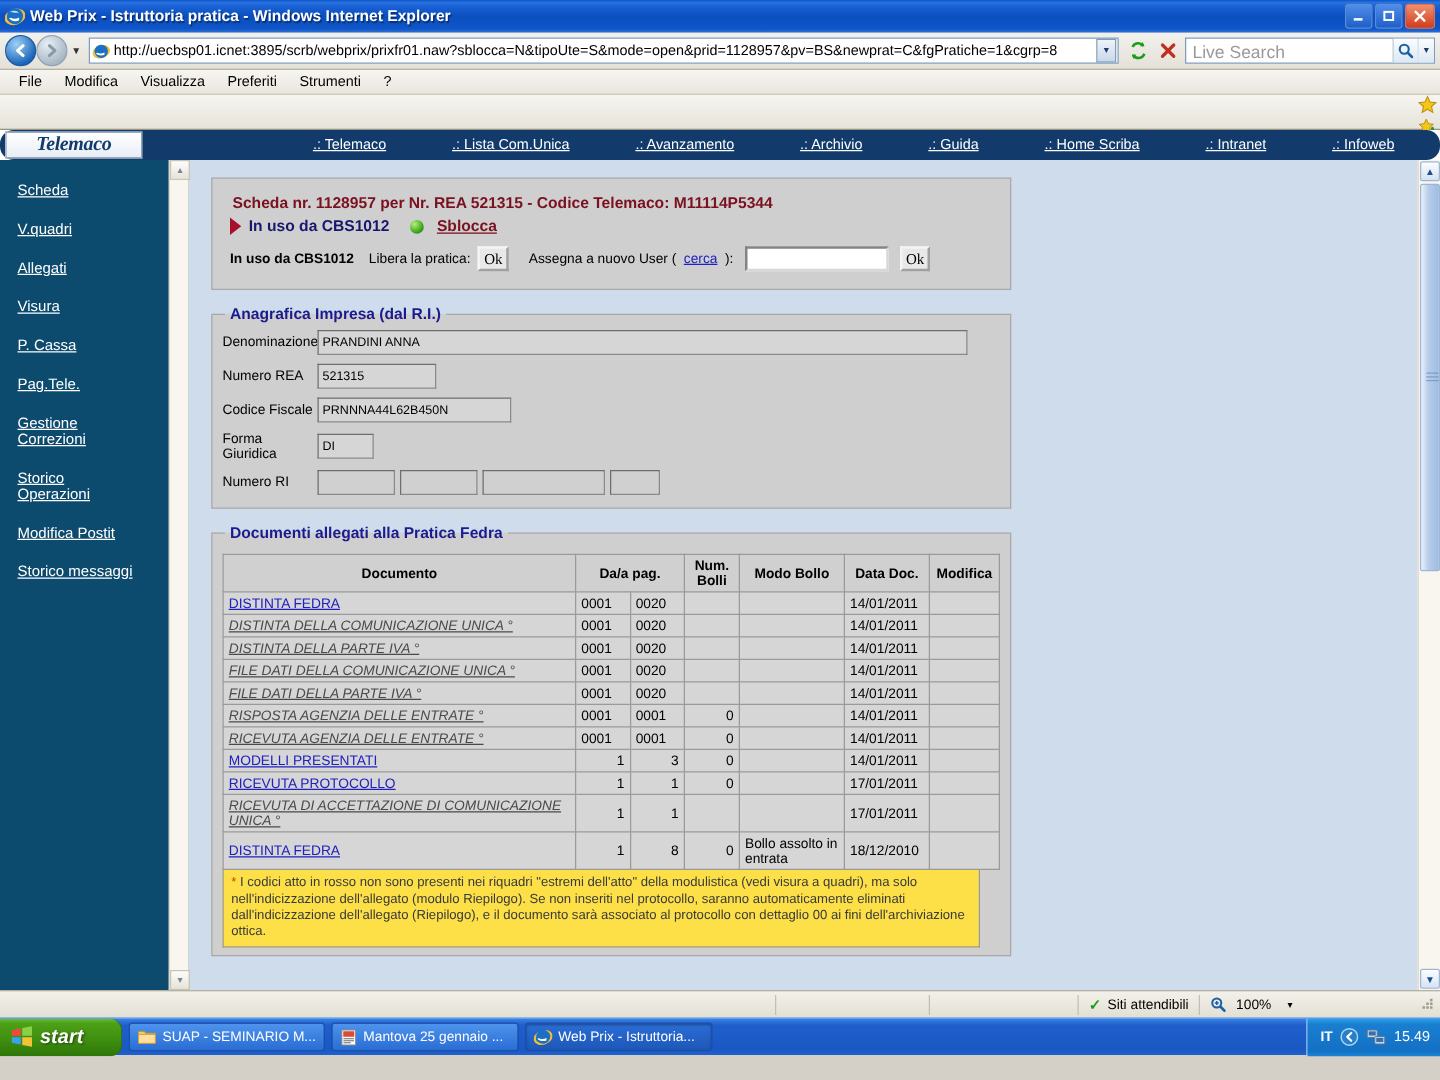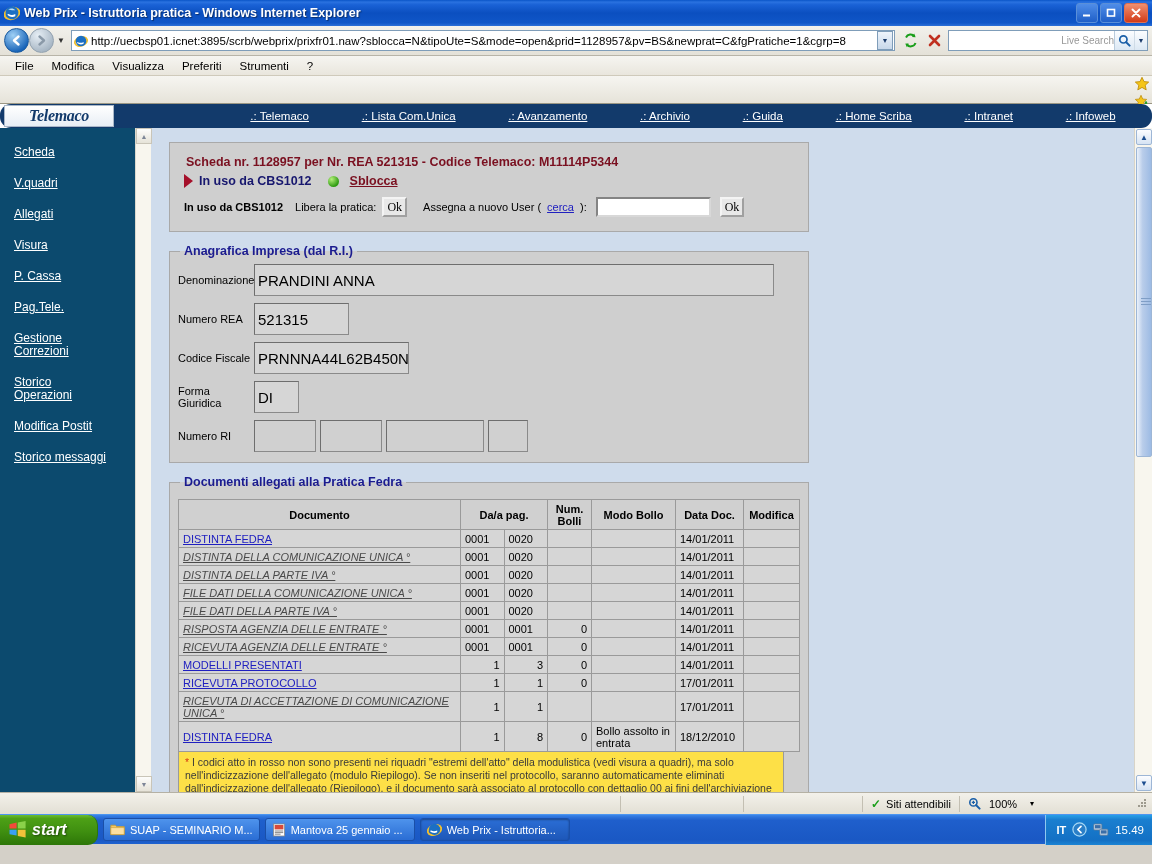"Live Search" .searchbox .ph { font-size: 10px -> 14px; text-align: right -> none }
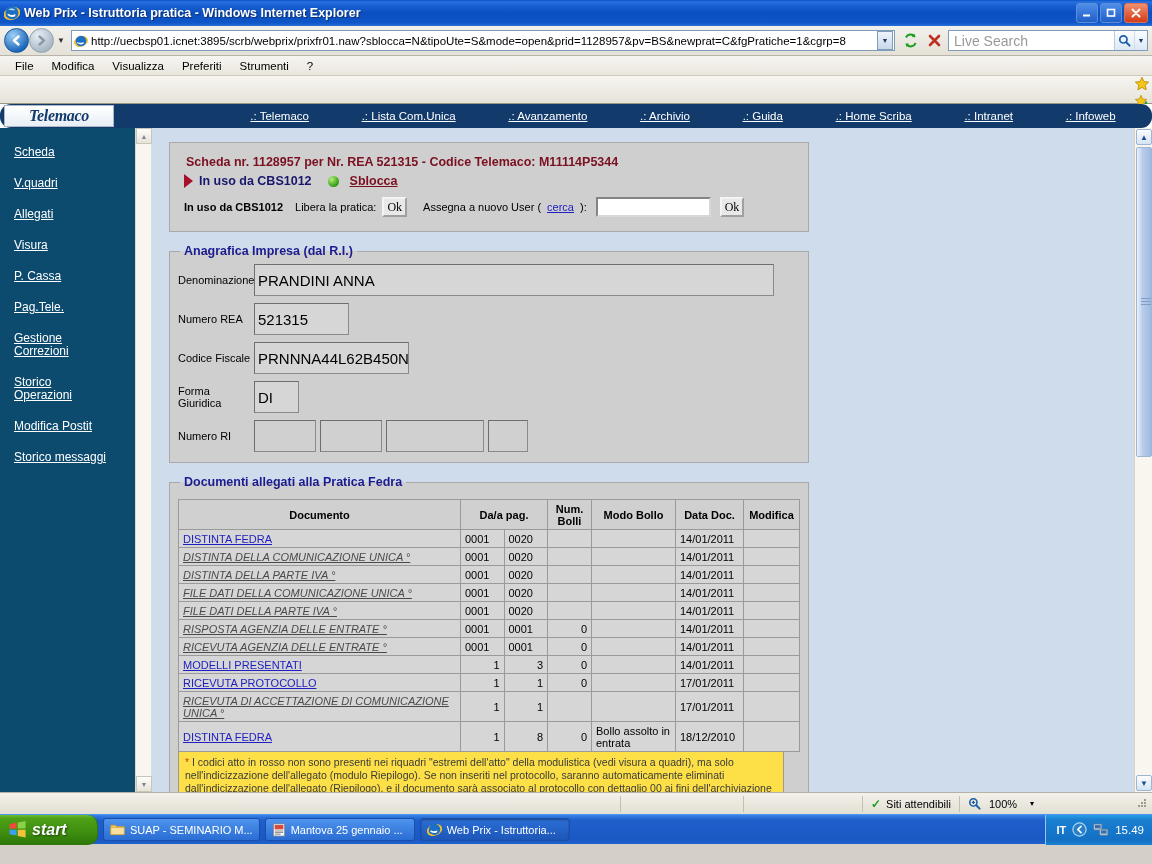"PRANDINI ANNA" .finput { font-size: 15px -> 10px; height: 32px -> 20px }
